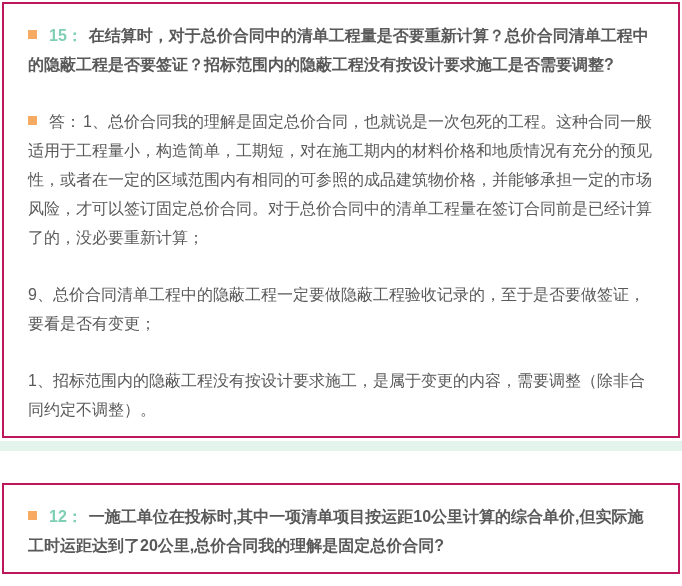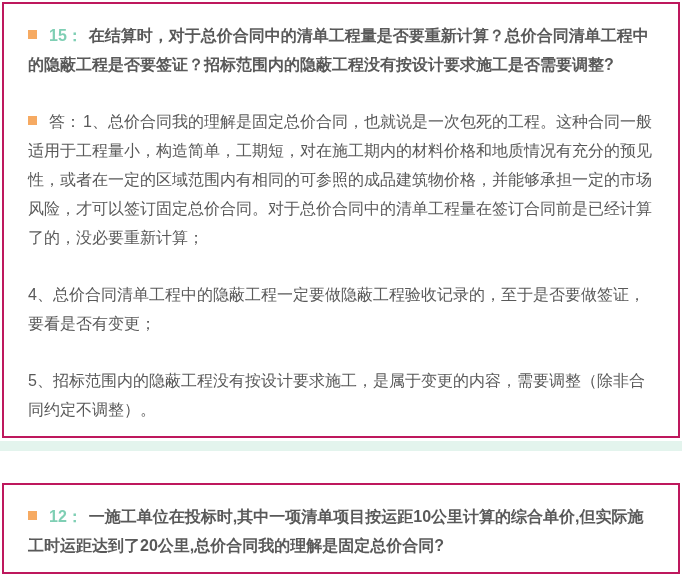"4、总价合同清单工程中的隐蔽工程一定要做隐蔽工程验收记录的，至于是否要做签证，要" p.answer-para { text: 4 -> 9 }
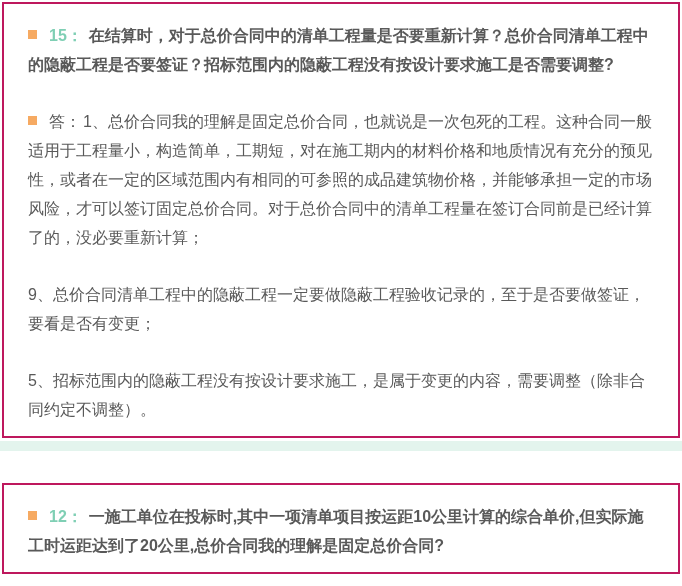"5、招标范围内的隐蔽工程没有按设计要求施工，是属于变更的内容，需要调整（除非合同" p.answer-para { text: 5 -> 1 }
